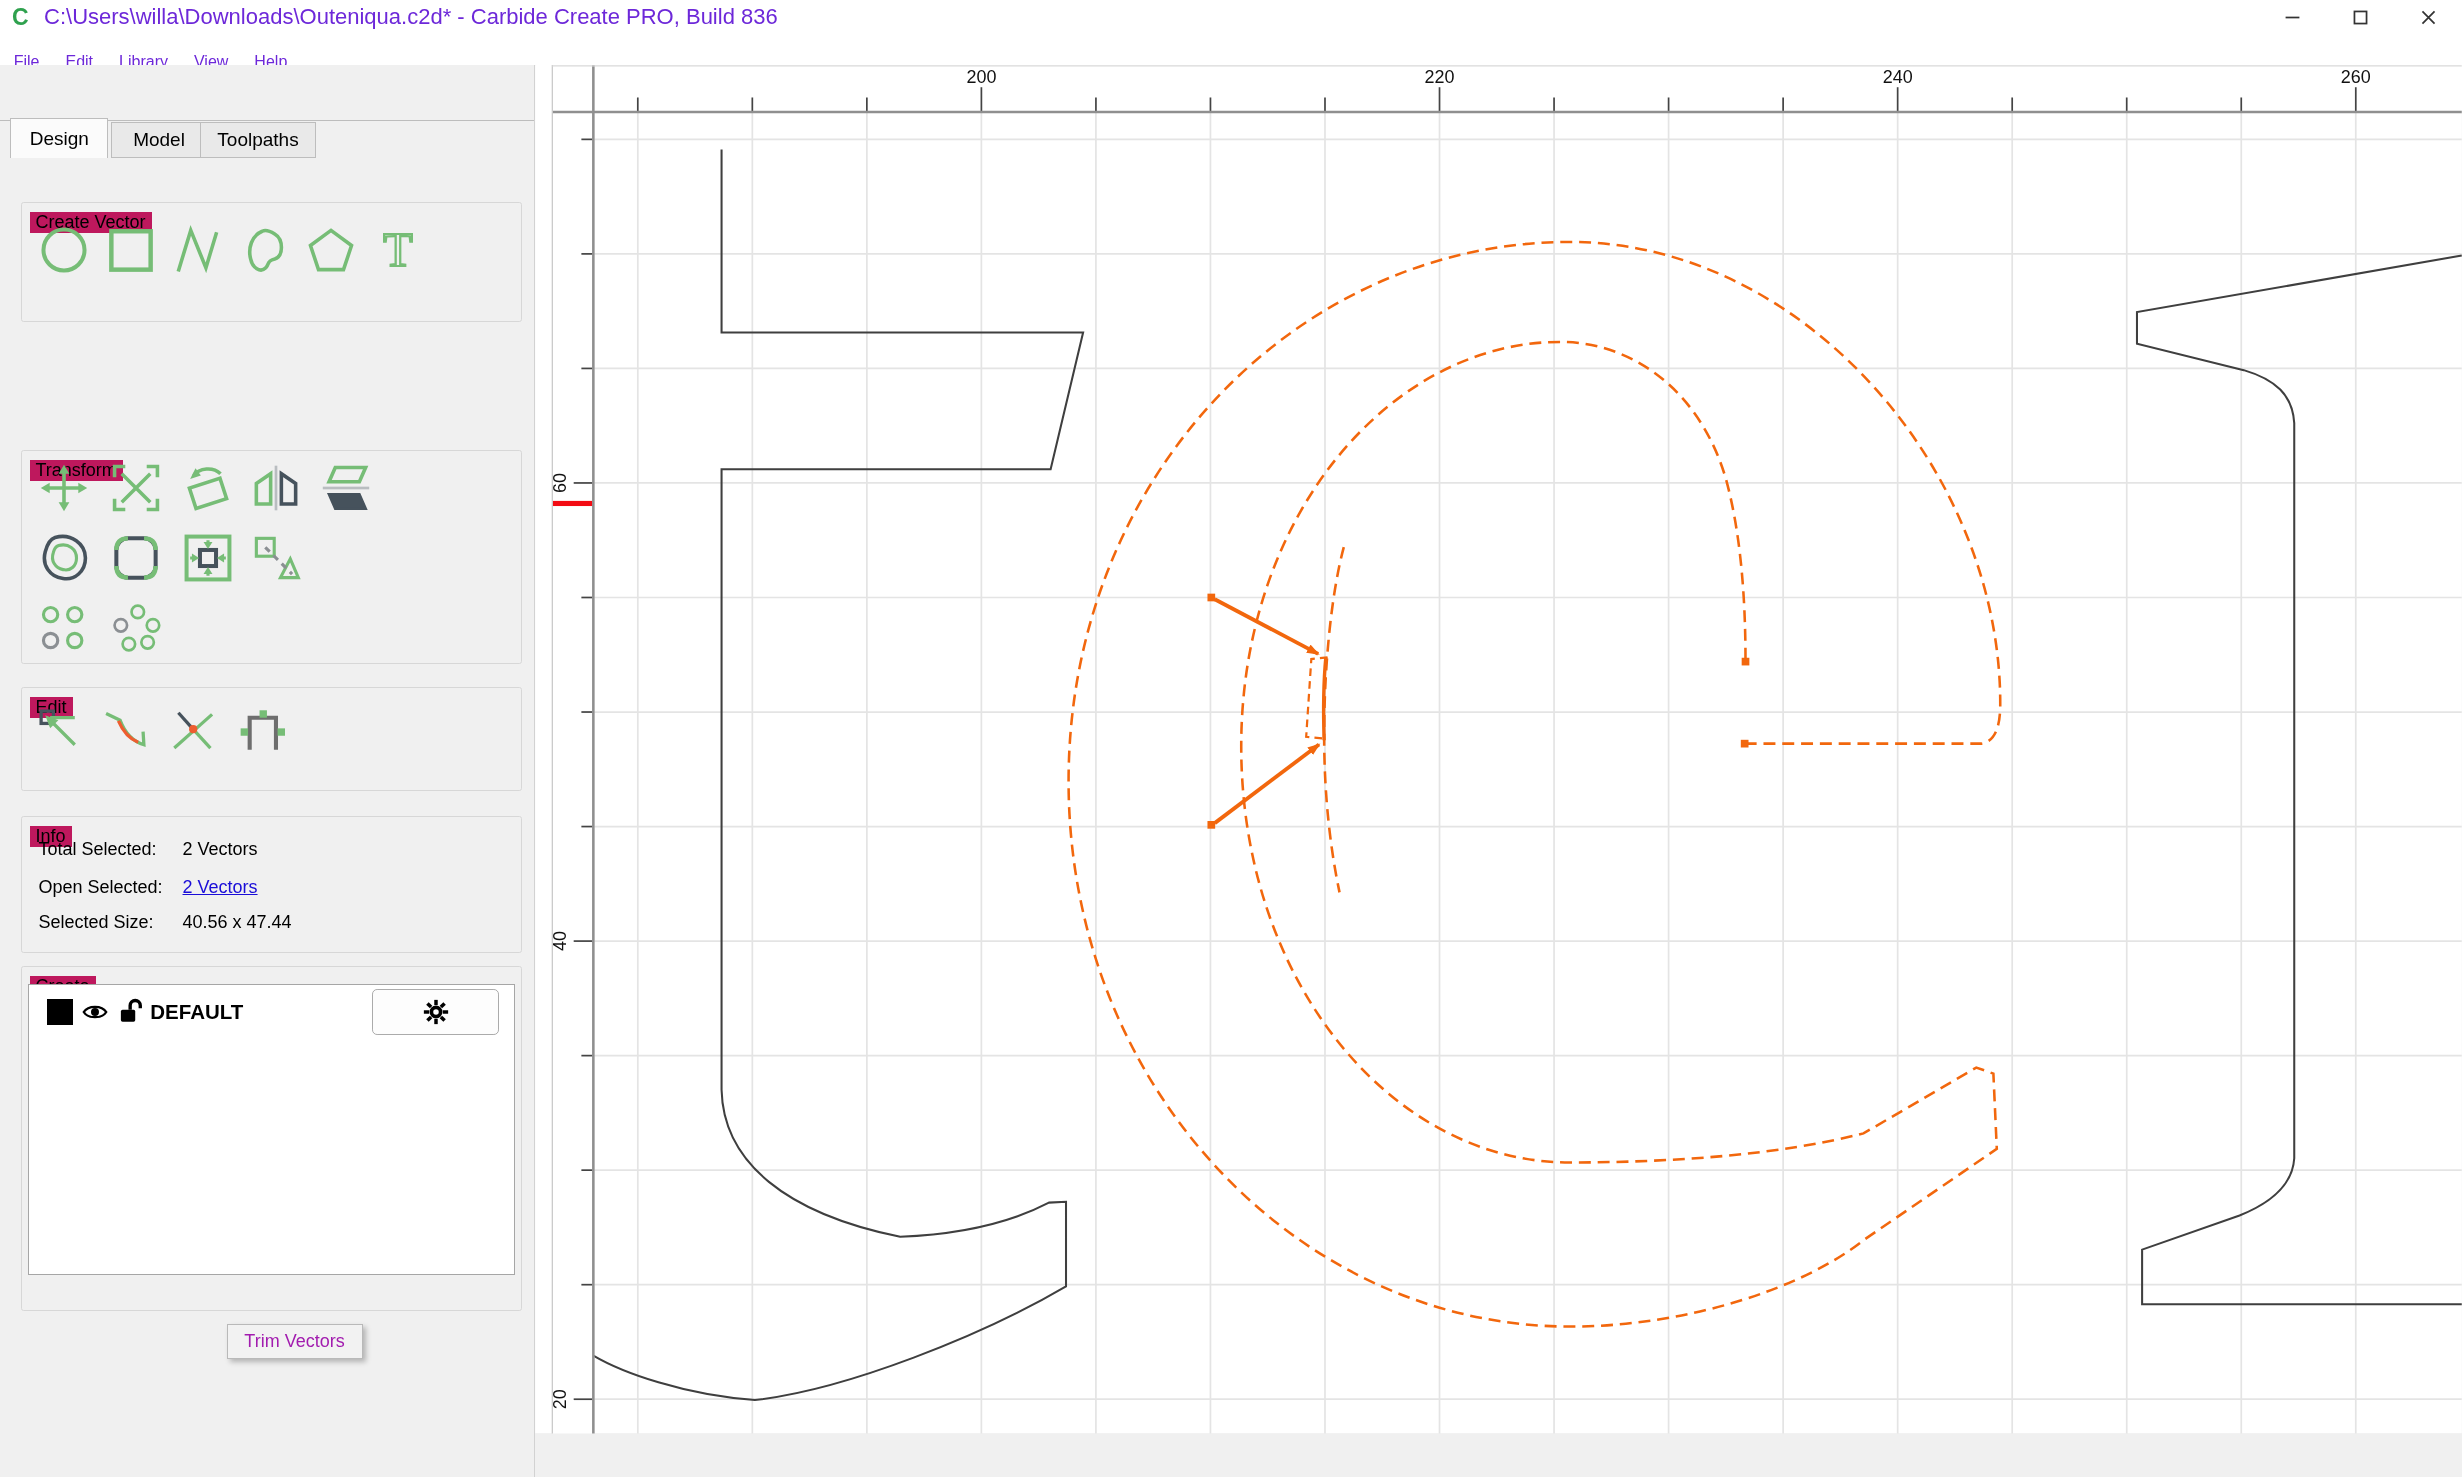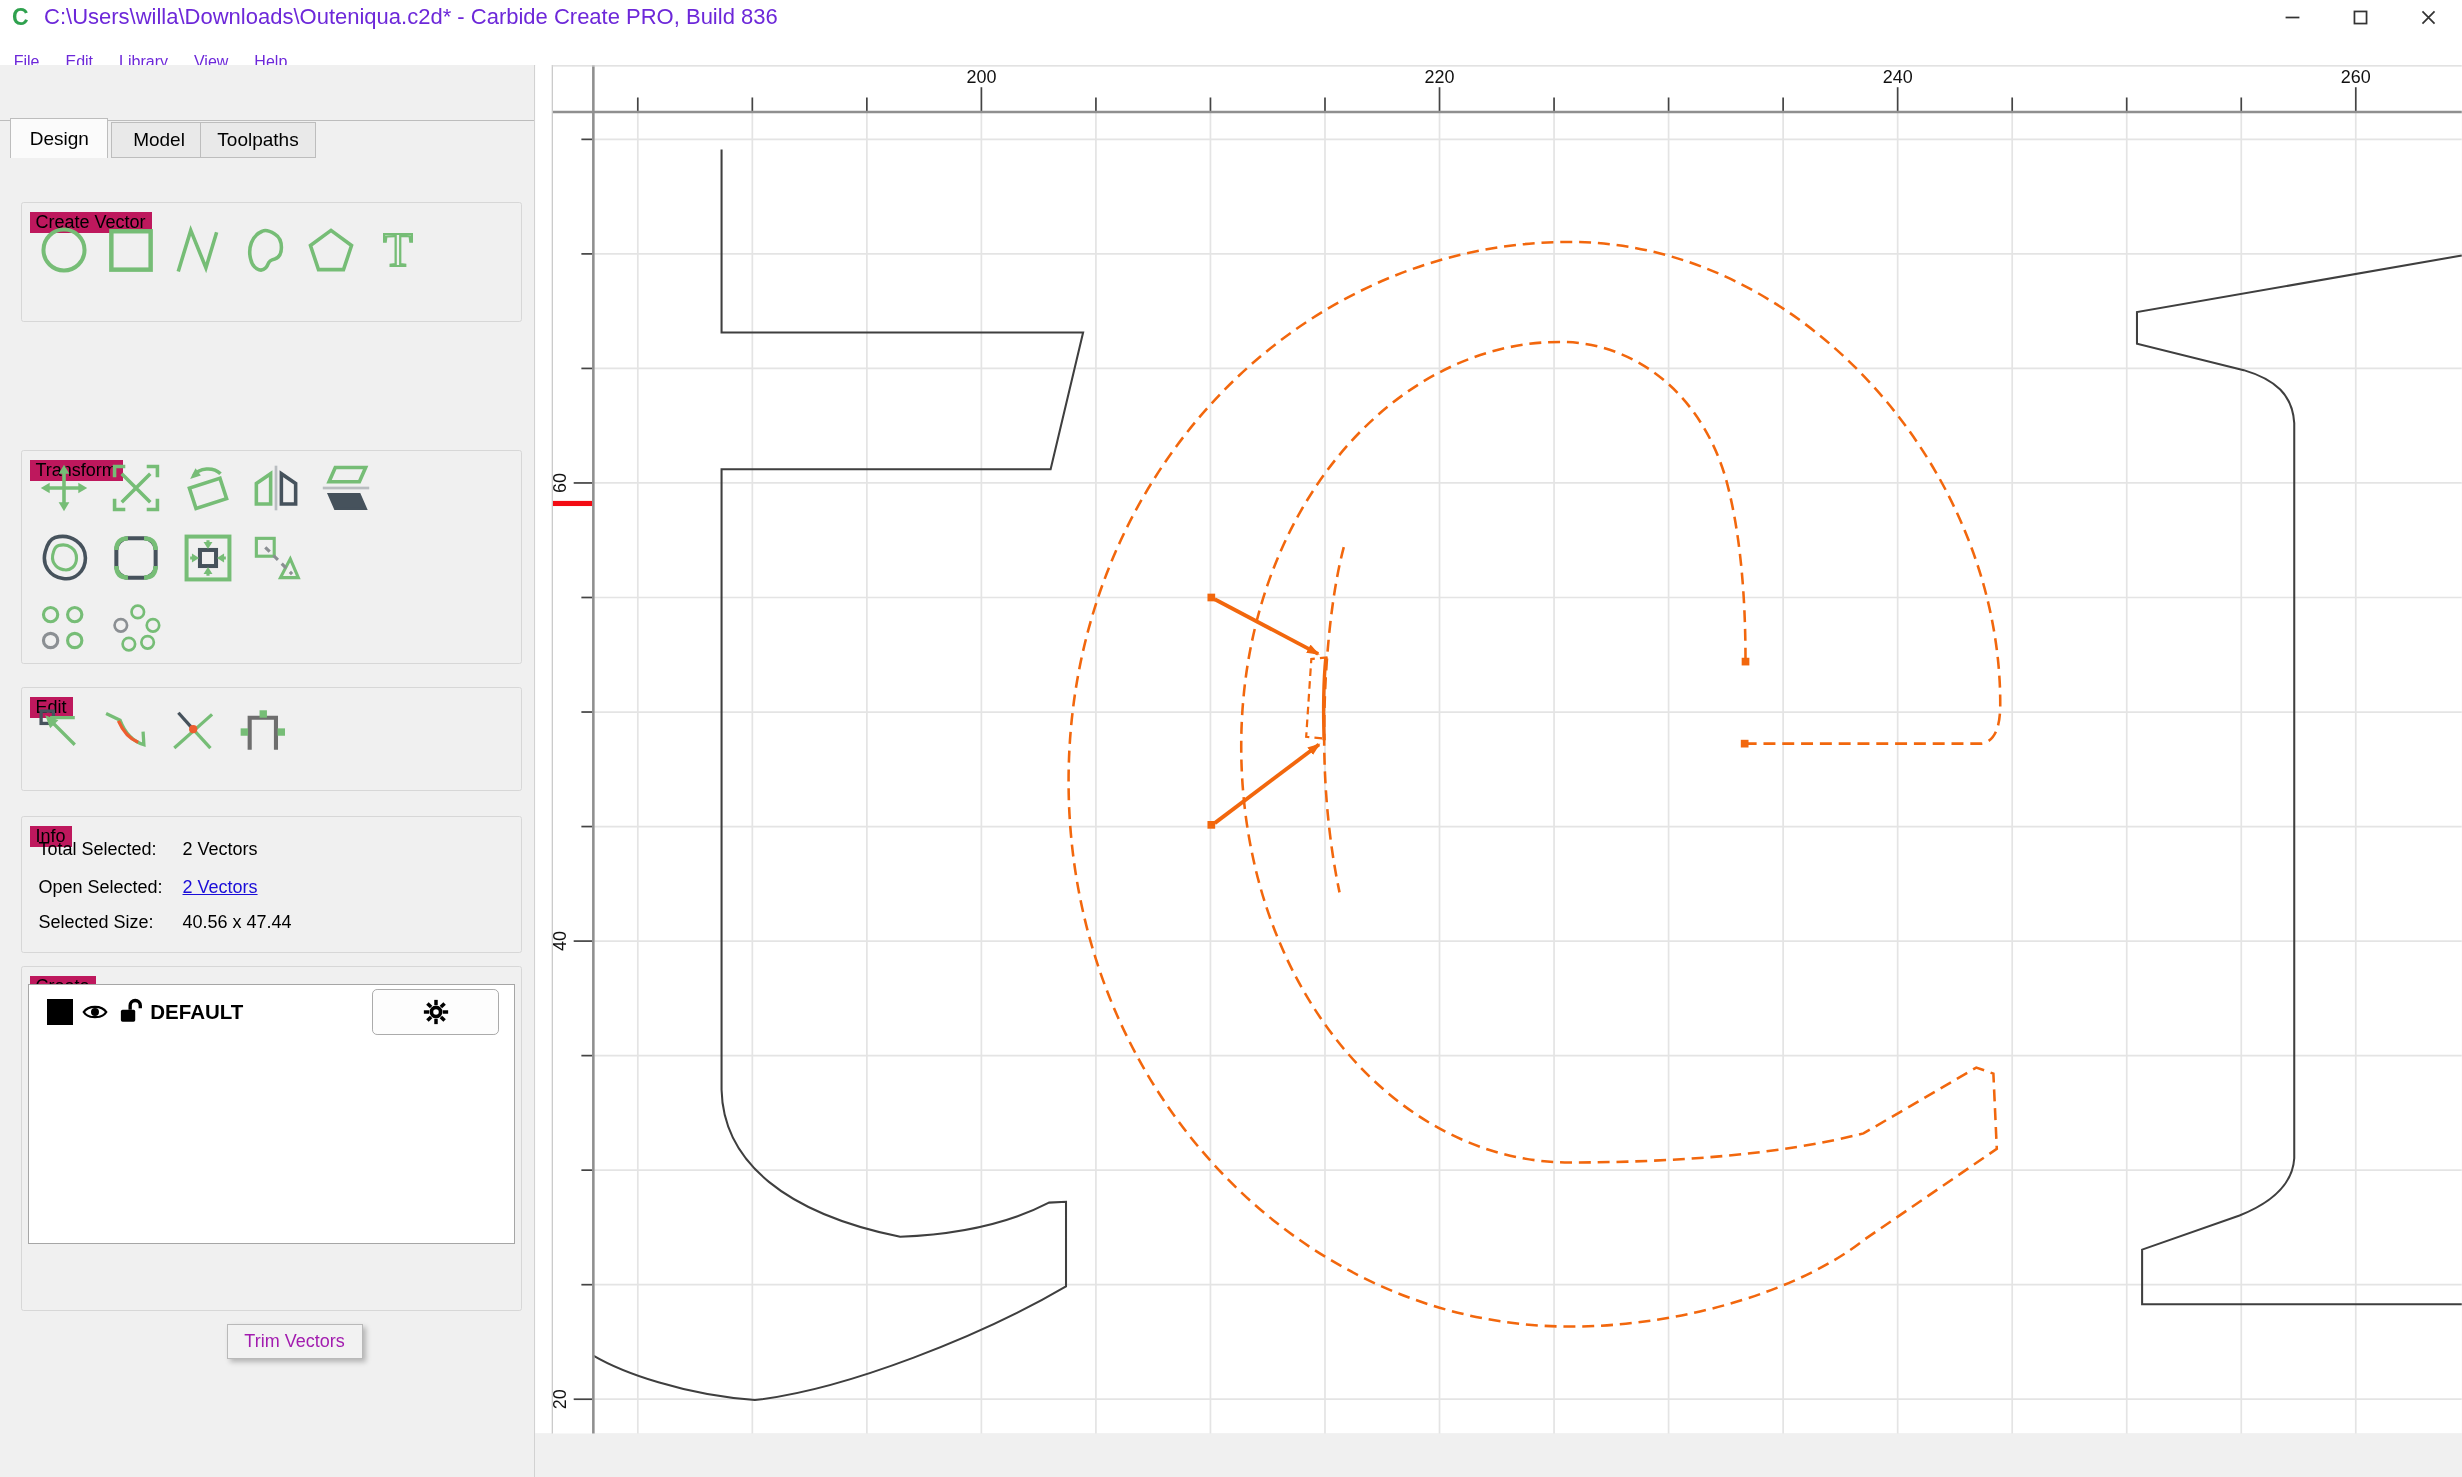"DEFAULT" .layerlist { height: 260px -> 291px }
